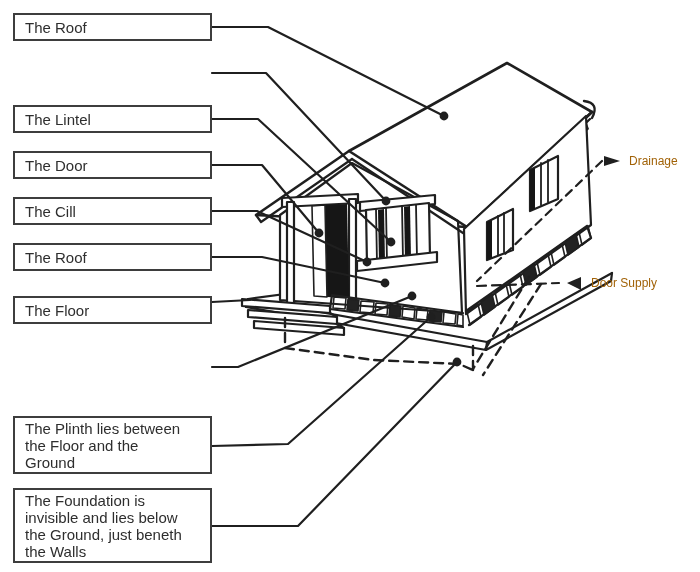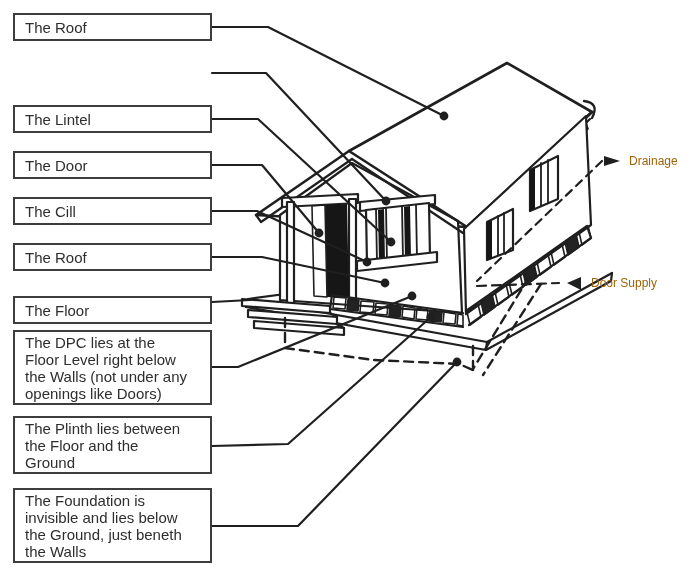"The DPC lies at the" div.lbox { html: <div><span>The DPC lies at the Floor Level right below the Walls (not under any openings like Doors)</span></div> -> none }
